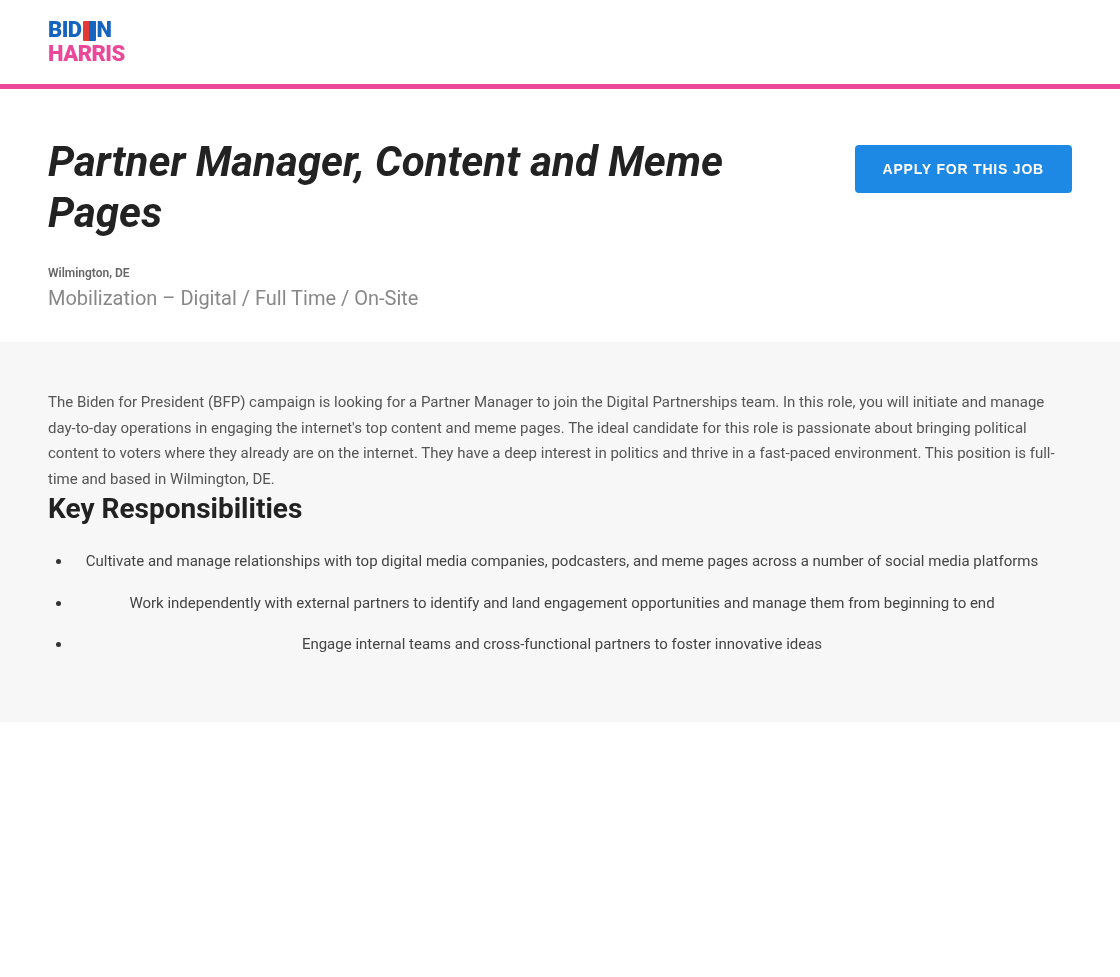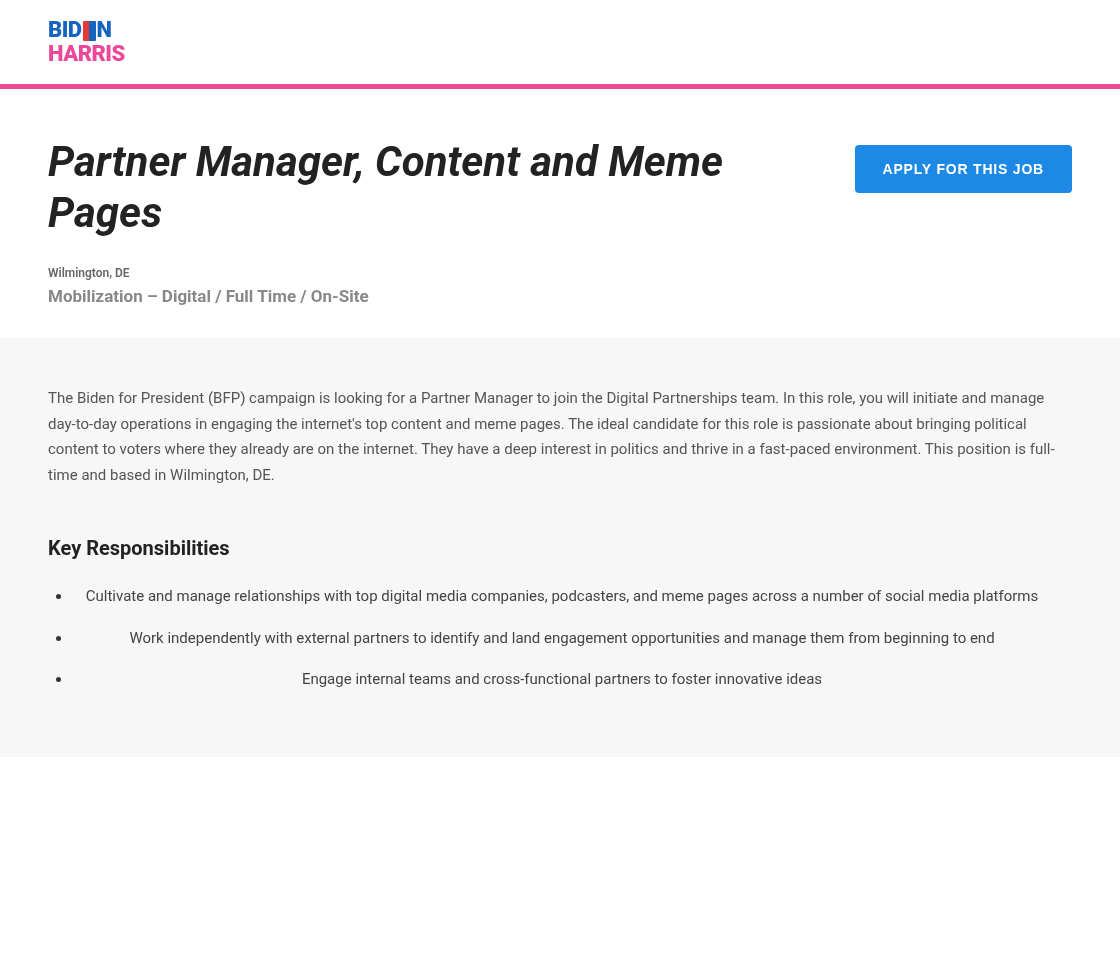"Mobilization – Digital / Full" .job-meta { font-size: 17px -> 20px; font-weight: 700 -> 400 }
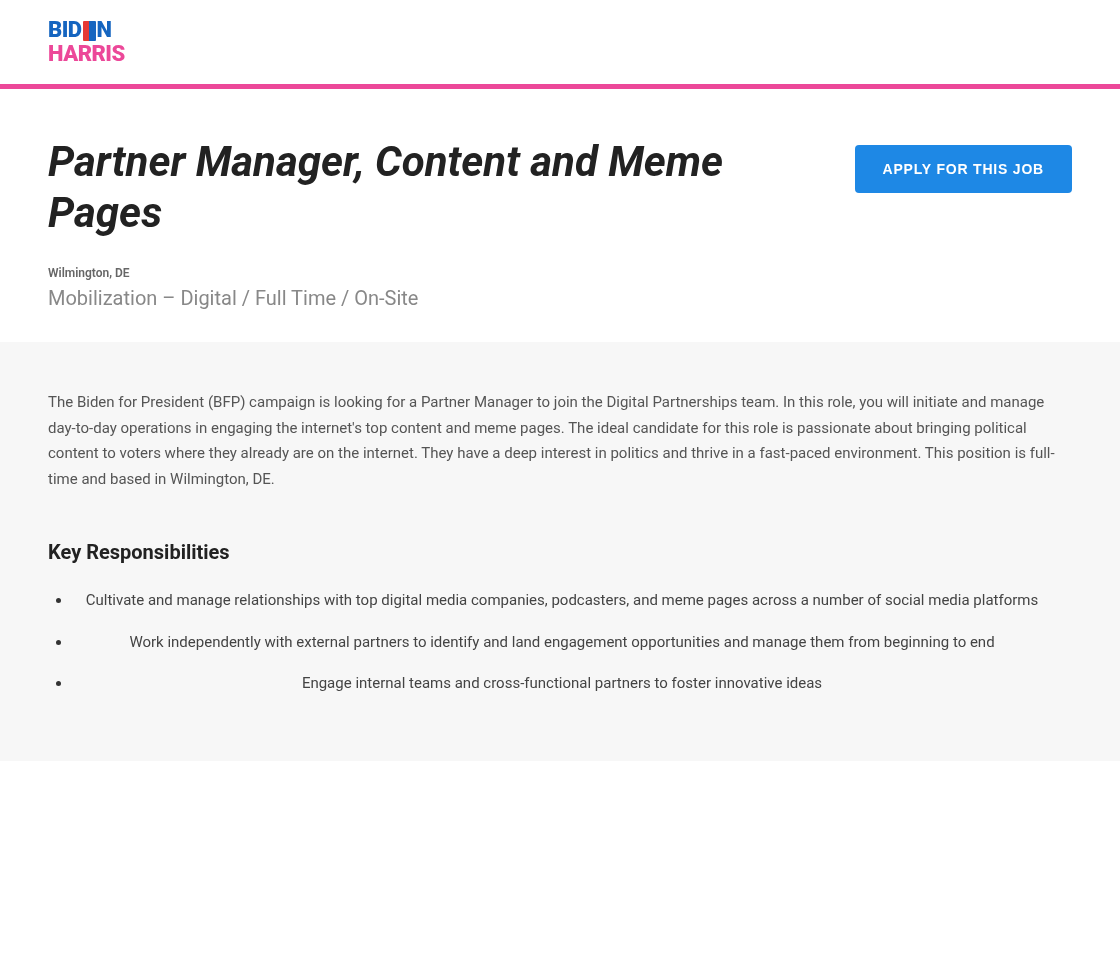"The Biden for President (BFP)" .job-description { margin-bottom: 48px -> none }
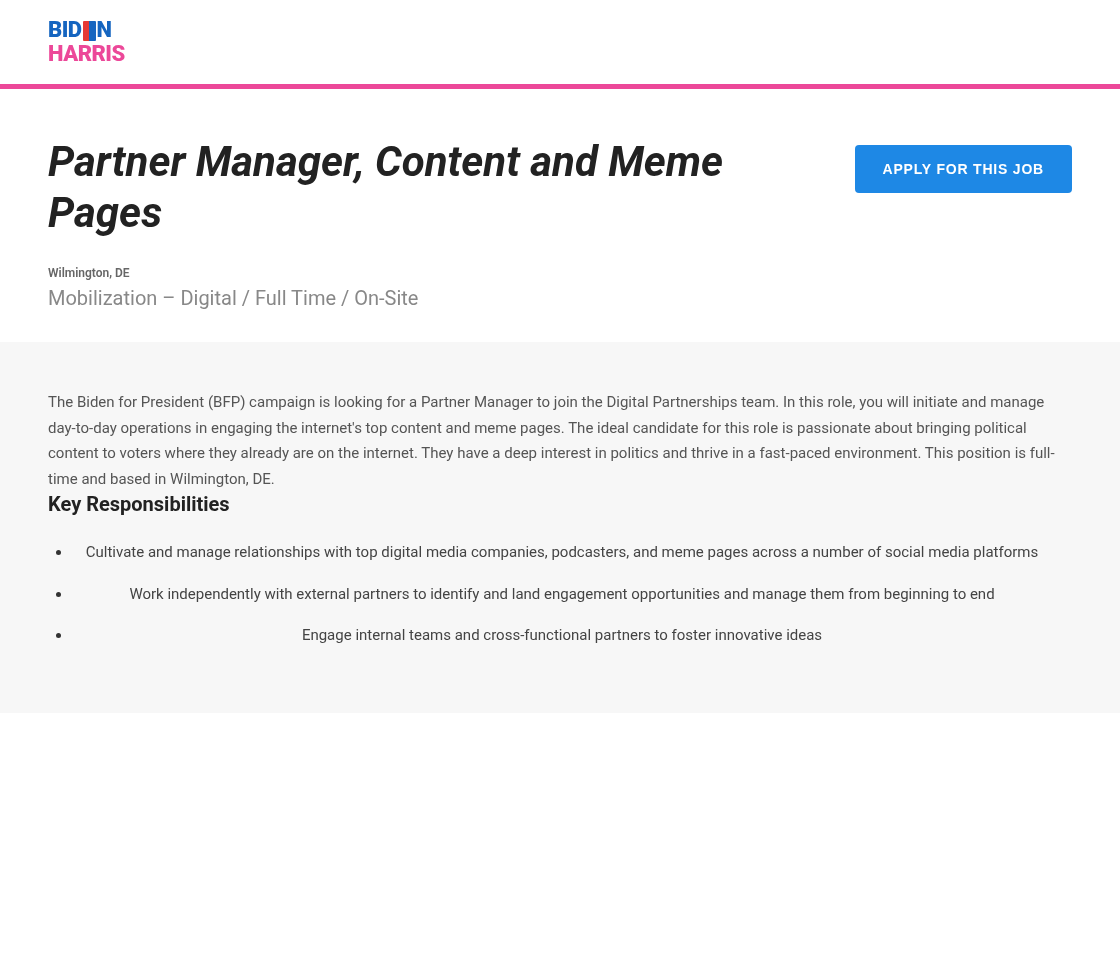"Key Responsibilities" .section-title { font-size: 20px -> 28px }
